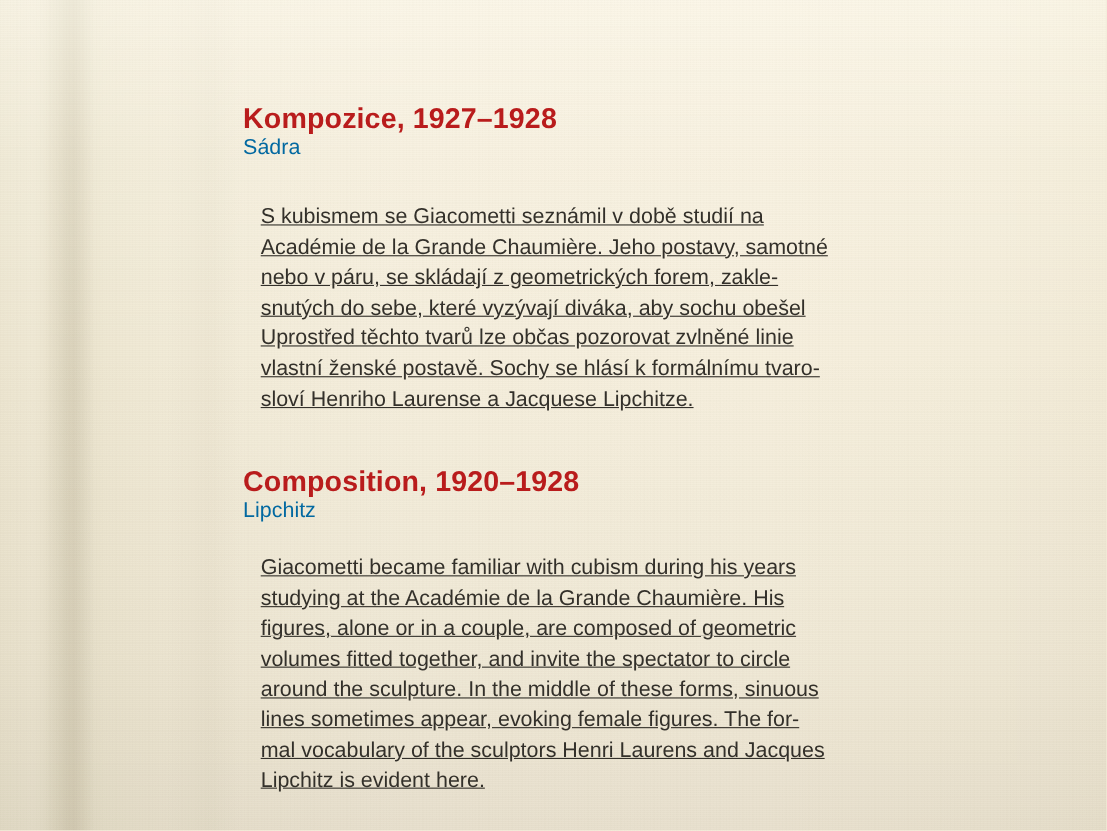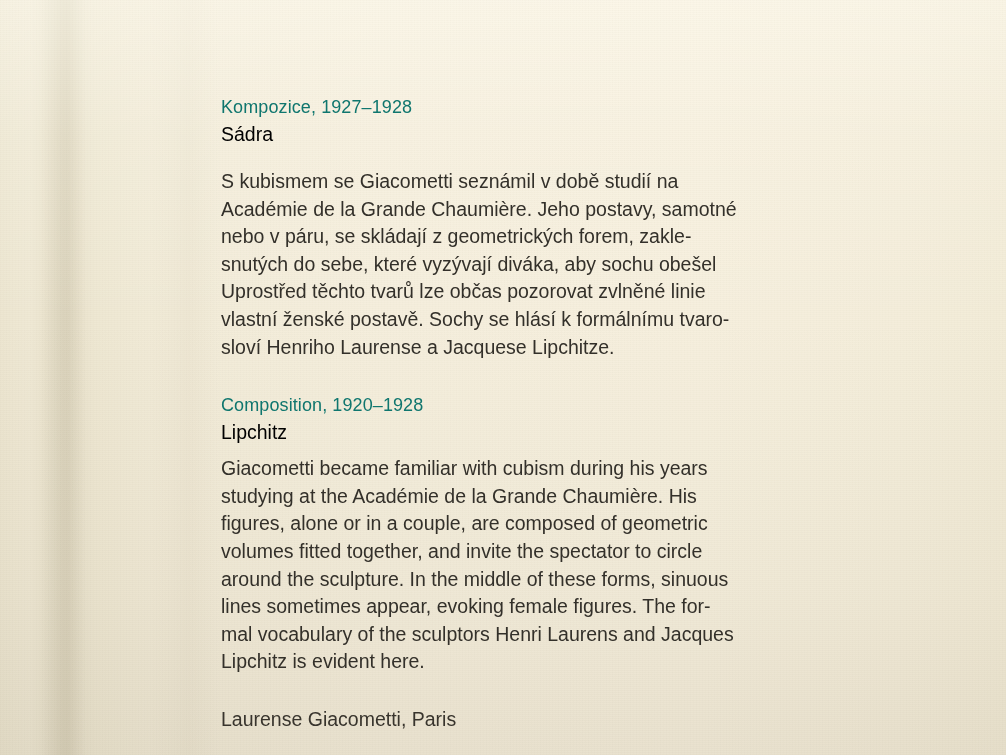"Kompozice, 1927–1928" .heading { color: #0f766e -> #b91c1c; font-size: 18px -> 26px; font-weight: normal -> bold }
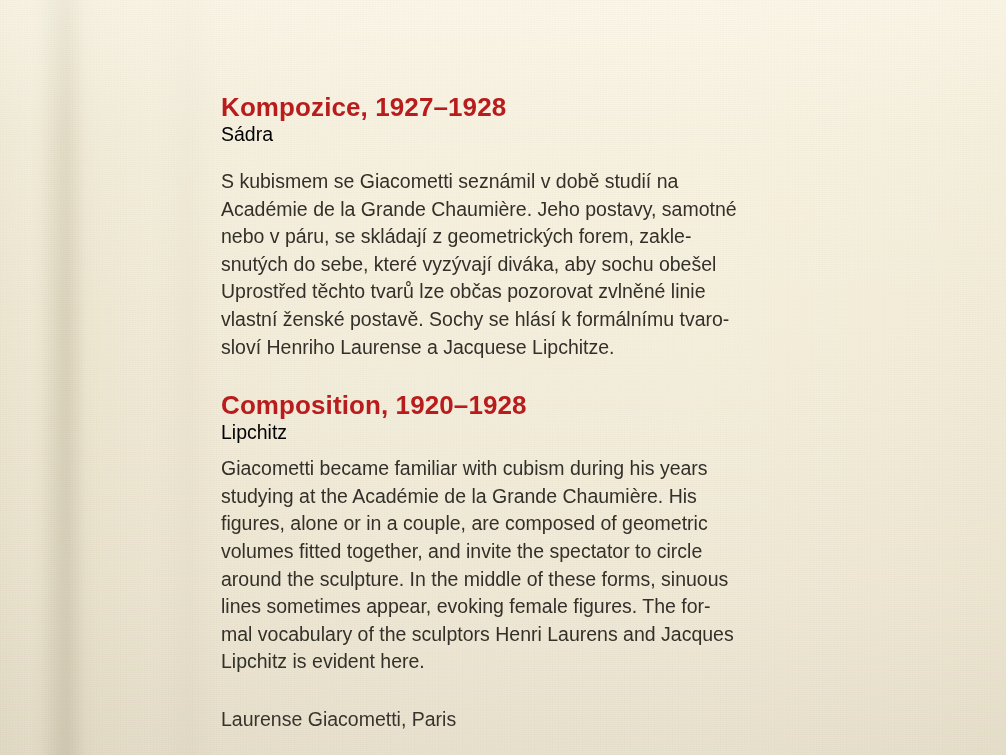"Sádra" .subheading { color: #000000 -> #0369a1 }
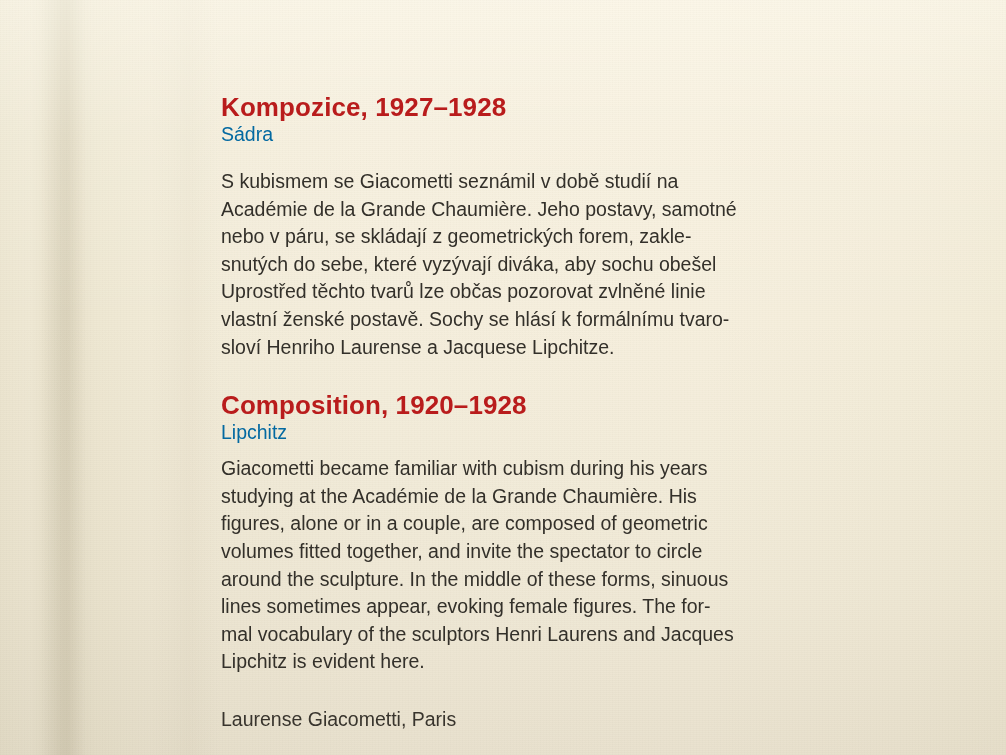"S kubismem se Giacometti seznámil" .body { margin: 0 -> 16px; text-decoration: none -> underline }
